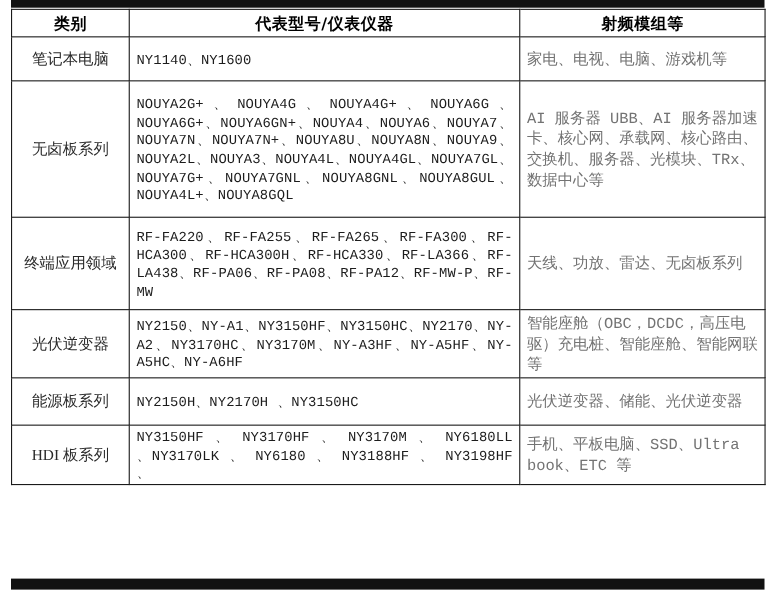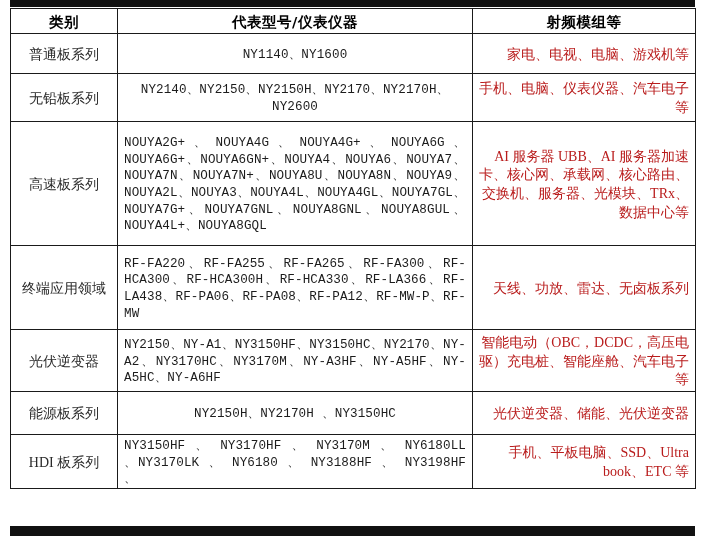"普通板系列" td.cat { text: 普通板系列 -> 笔记本电脑 }
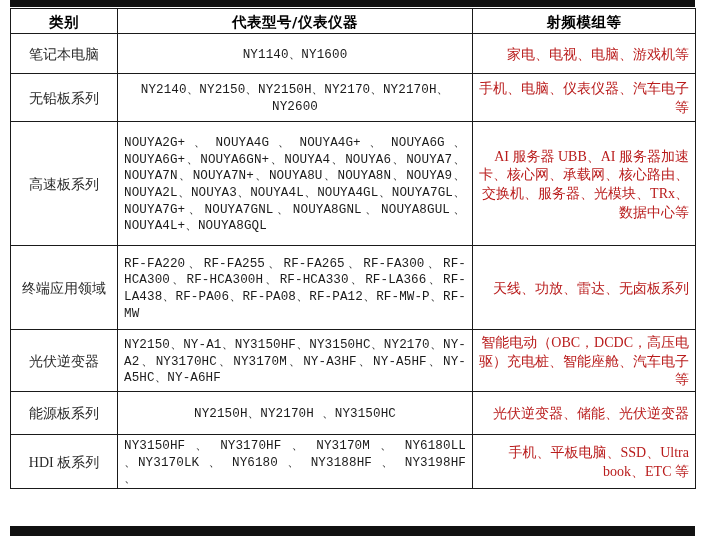"NY1140、NY1600" td.models { text-align: center -> left }
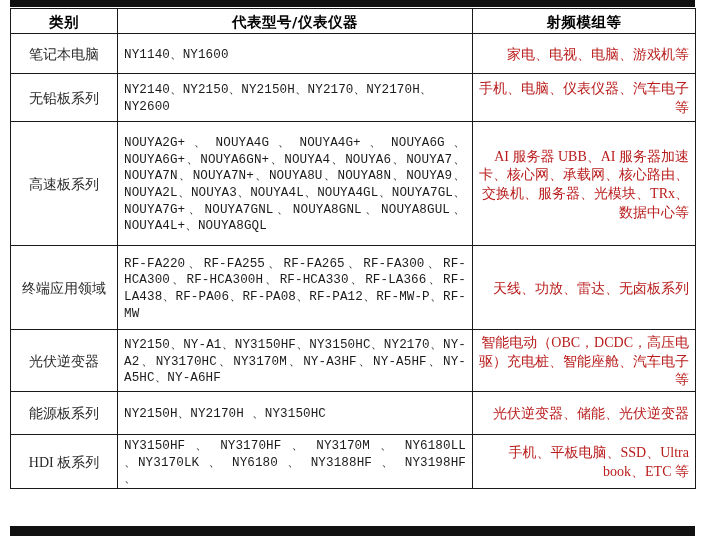"家电、电视、电脑、游戏机等" td.apps { color: #b91c1c -> #737373; font-family: Liberation Serif, serif -> Liberation Mono, monospace; text-align: right -> left }
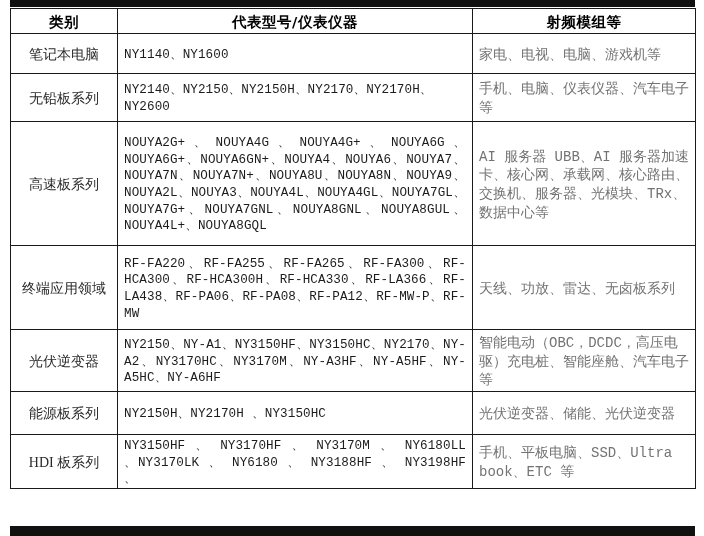"无铅板系列" tr.r2 { html: <tr> <td>无铅板系列</td> <td>NY2140、NY2150、NY2150H、NY2170、NY2170H、NY2600</td> <td>手机、电脑、仪表仪器、汽车电子等</td> </tr> -> none }
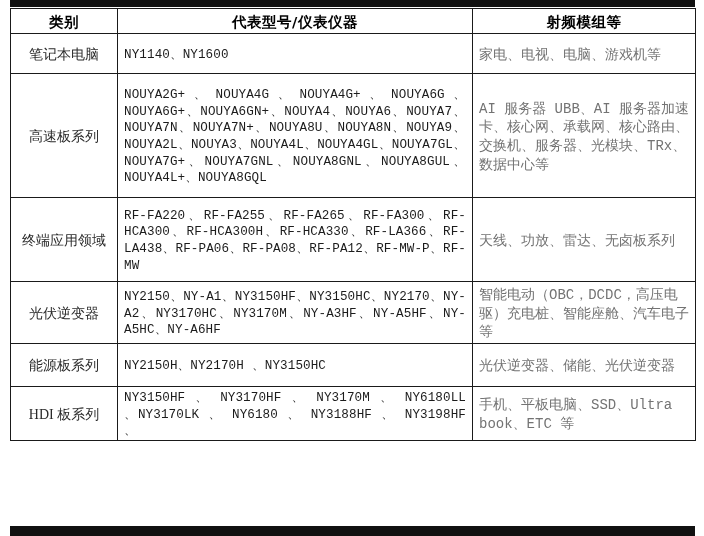"高速板系列" td.cat { text: 高速 -> 无卤 }
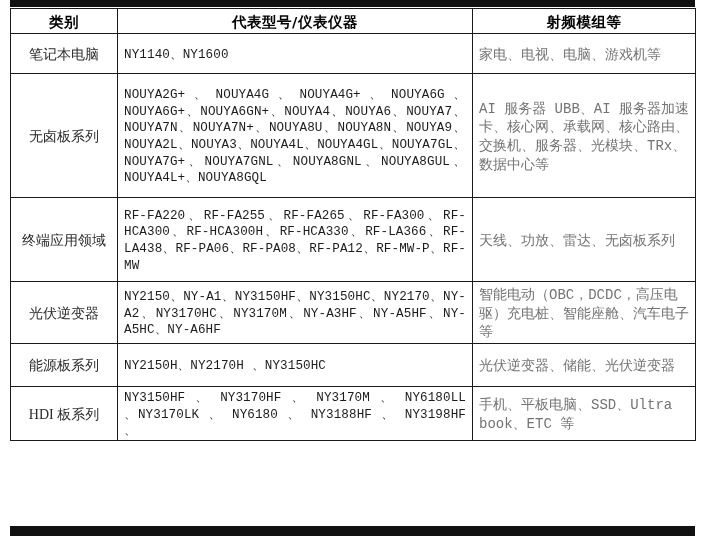"智能电动（OBC，DCDC，高压电驱）充电桩、智能座舱、汽车电子等" td.apps { text: 电动（OBC，DCDC，高压电驱）充电桩、智能座舱、汽车电子 -> 座舱（OBC，DCDC，高压电驱）充电桩、智能座舱、智能网联 }
